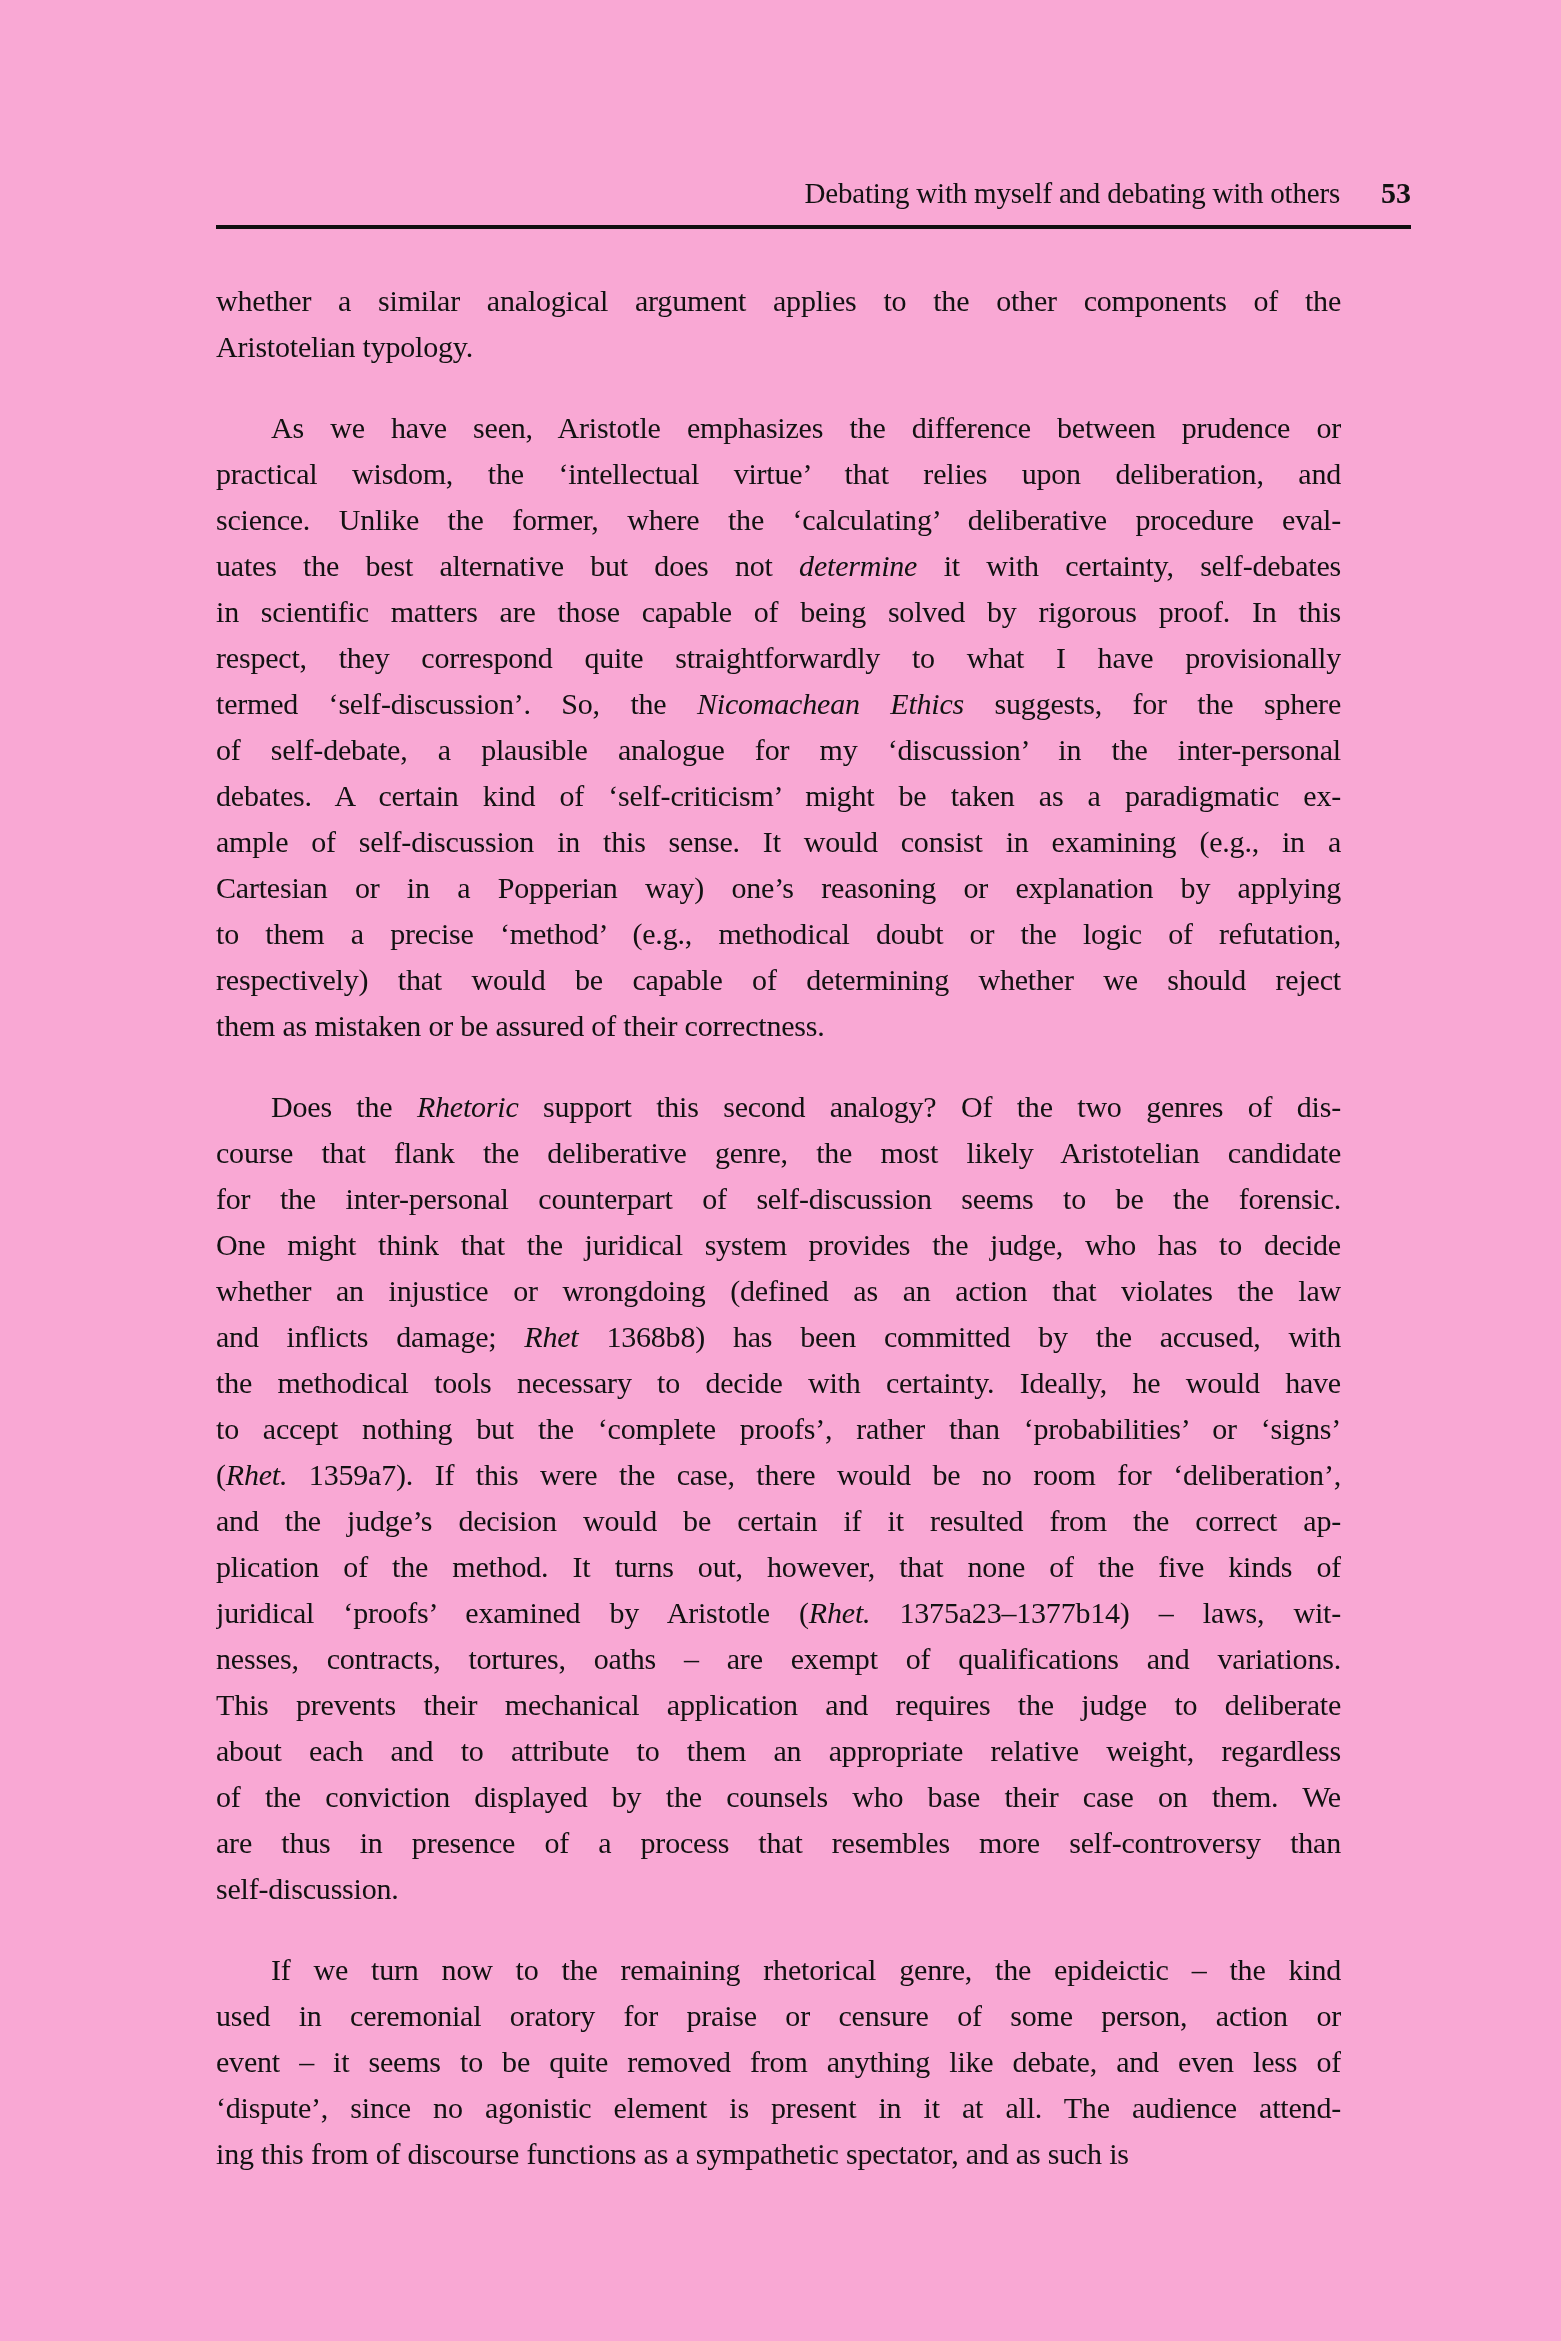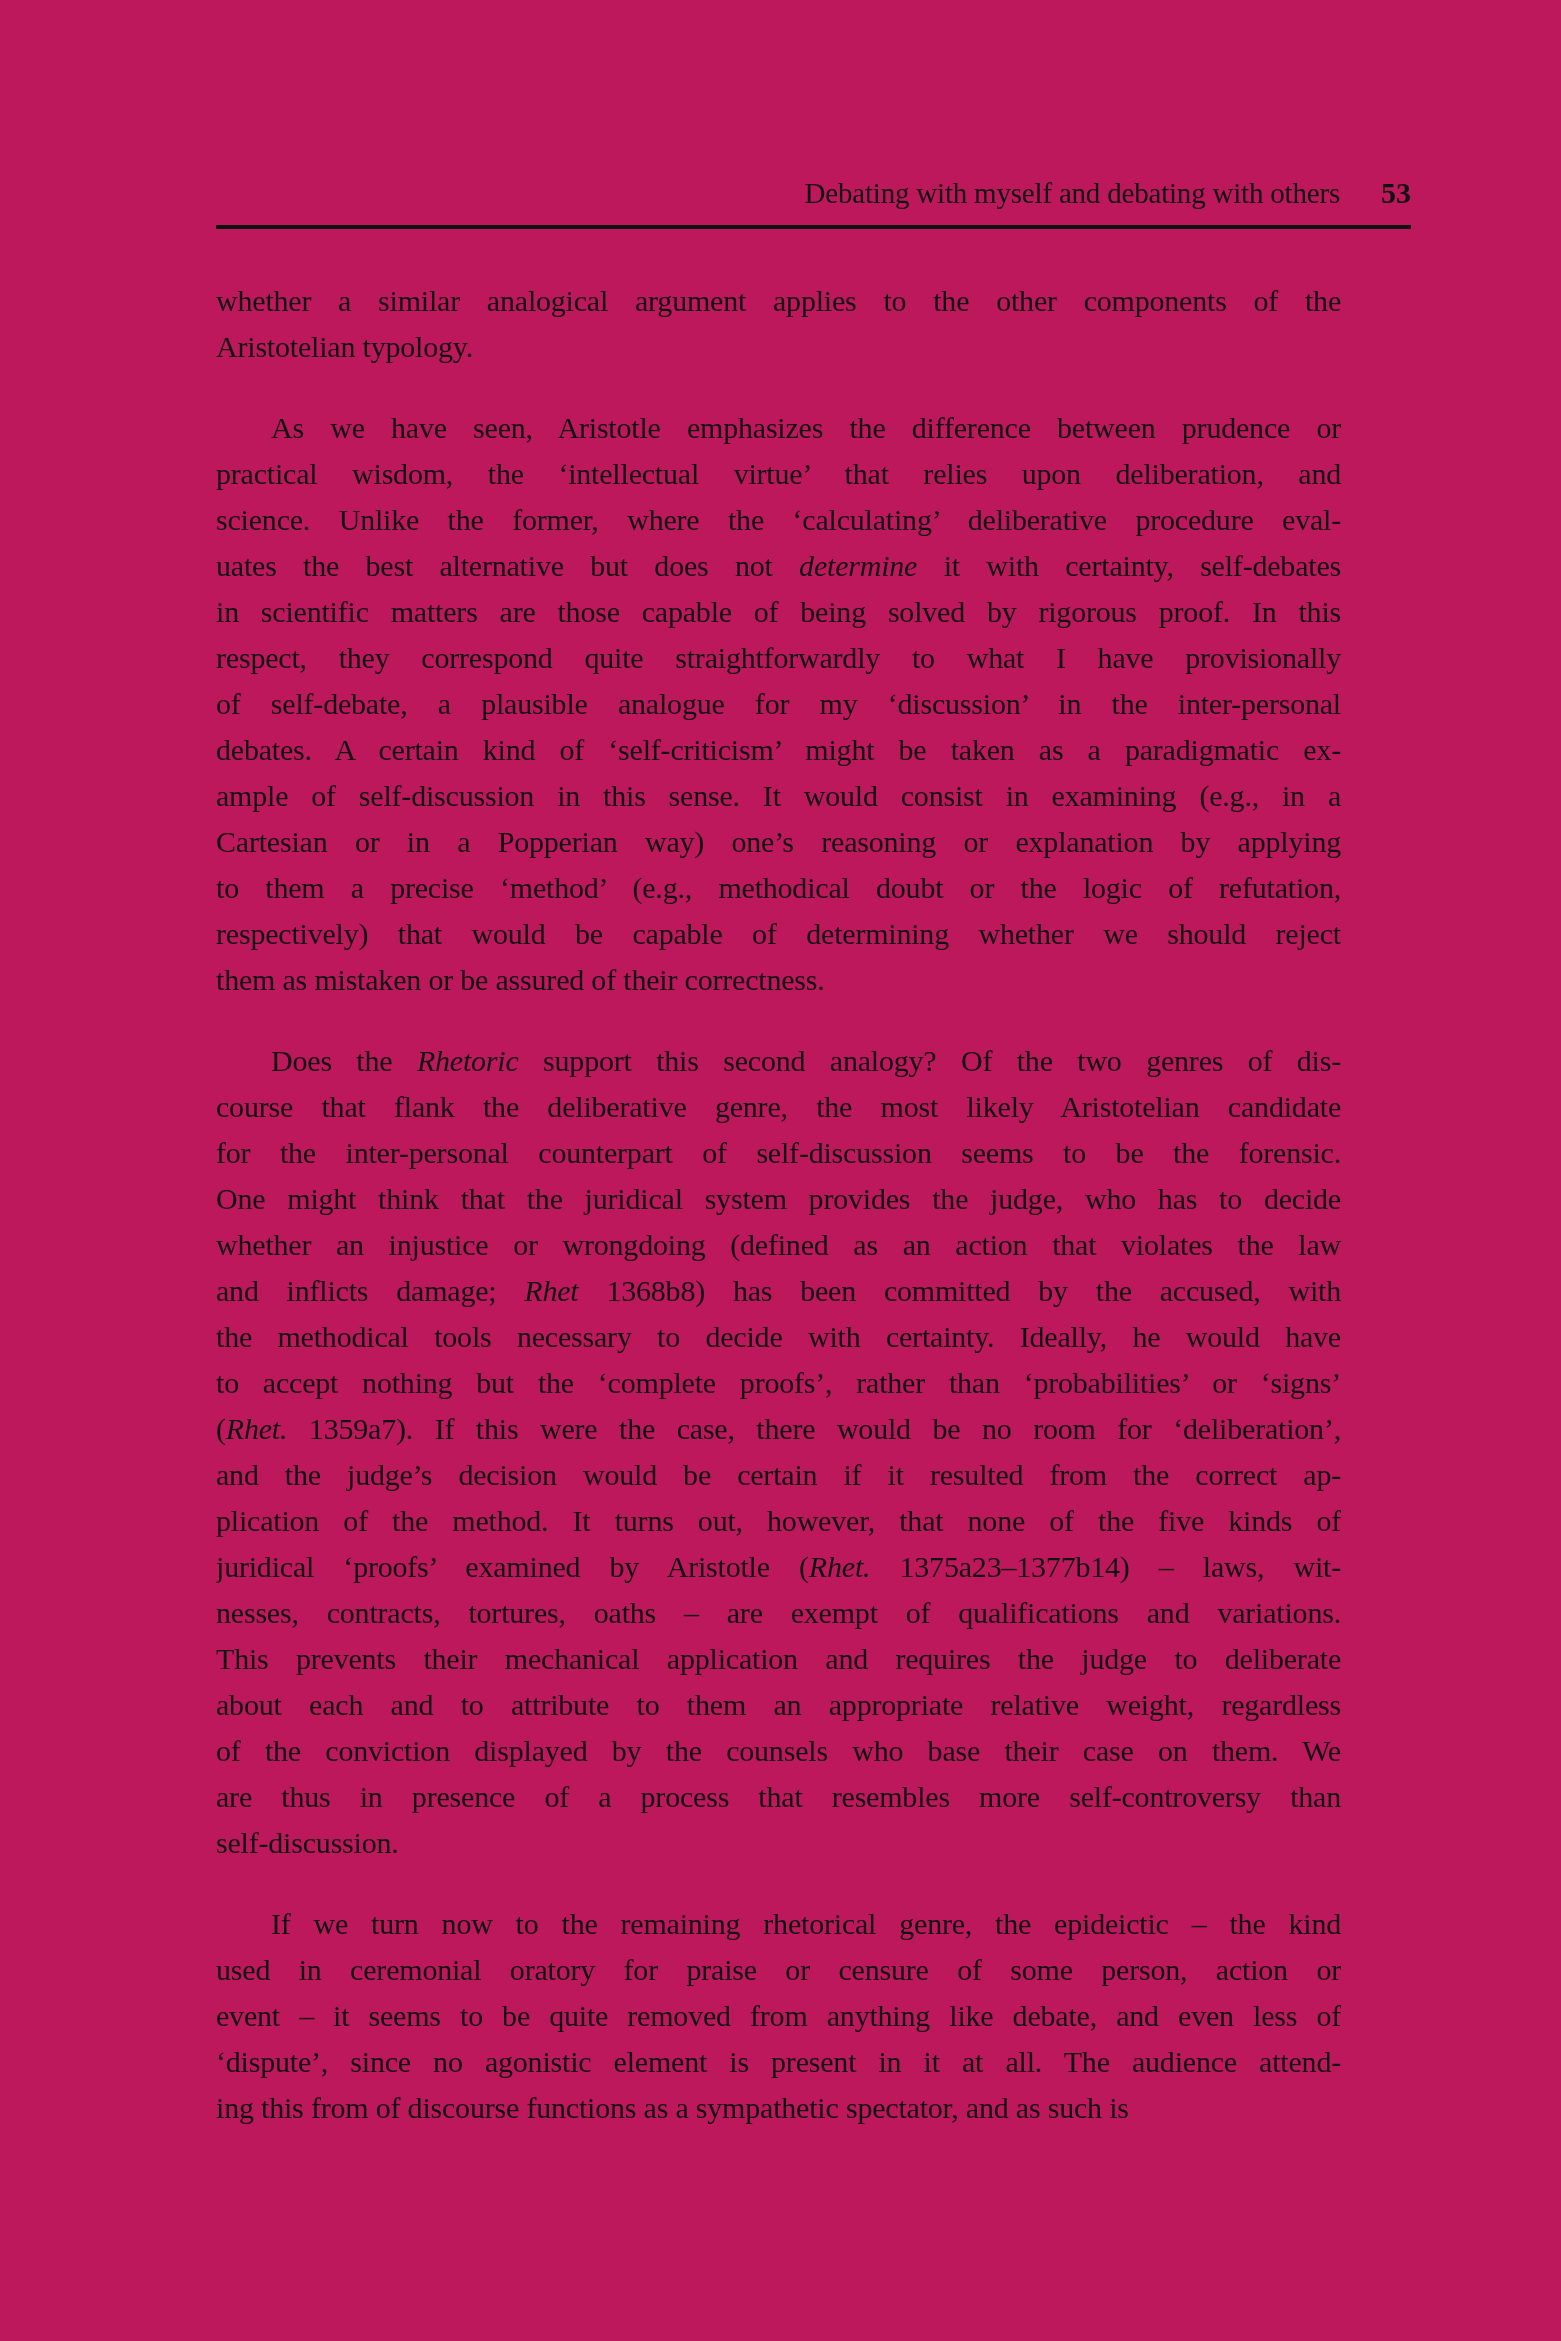"Debating with myself and debating" .page { background: #be185d -> #f9a8d4 }
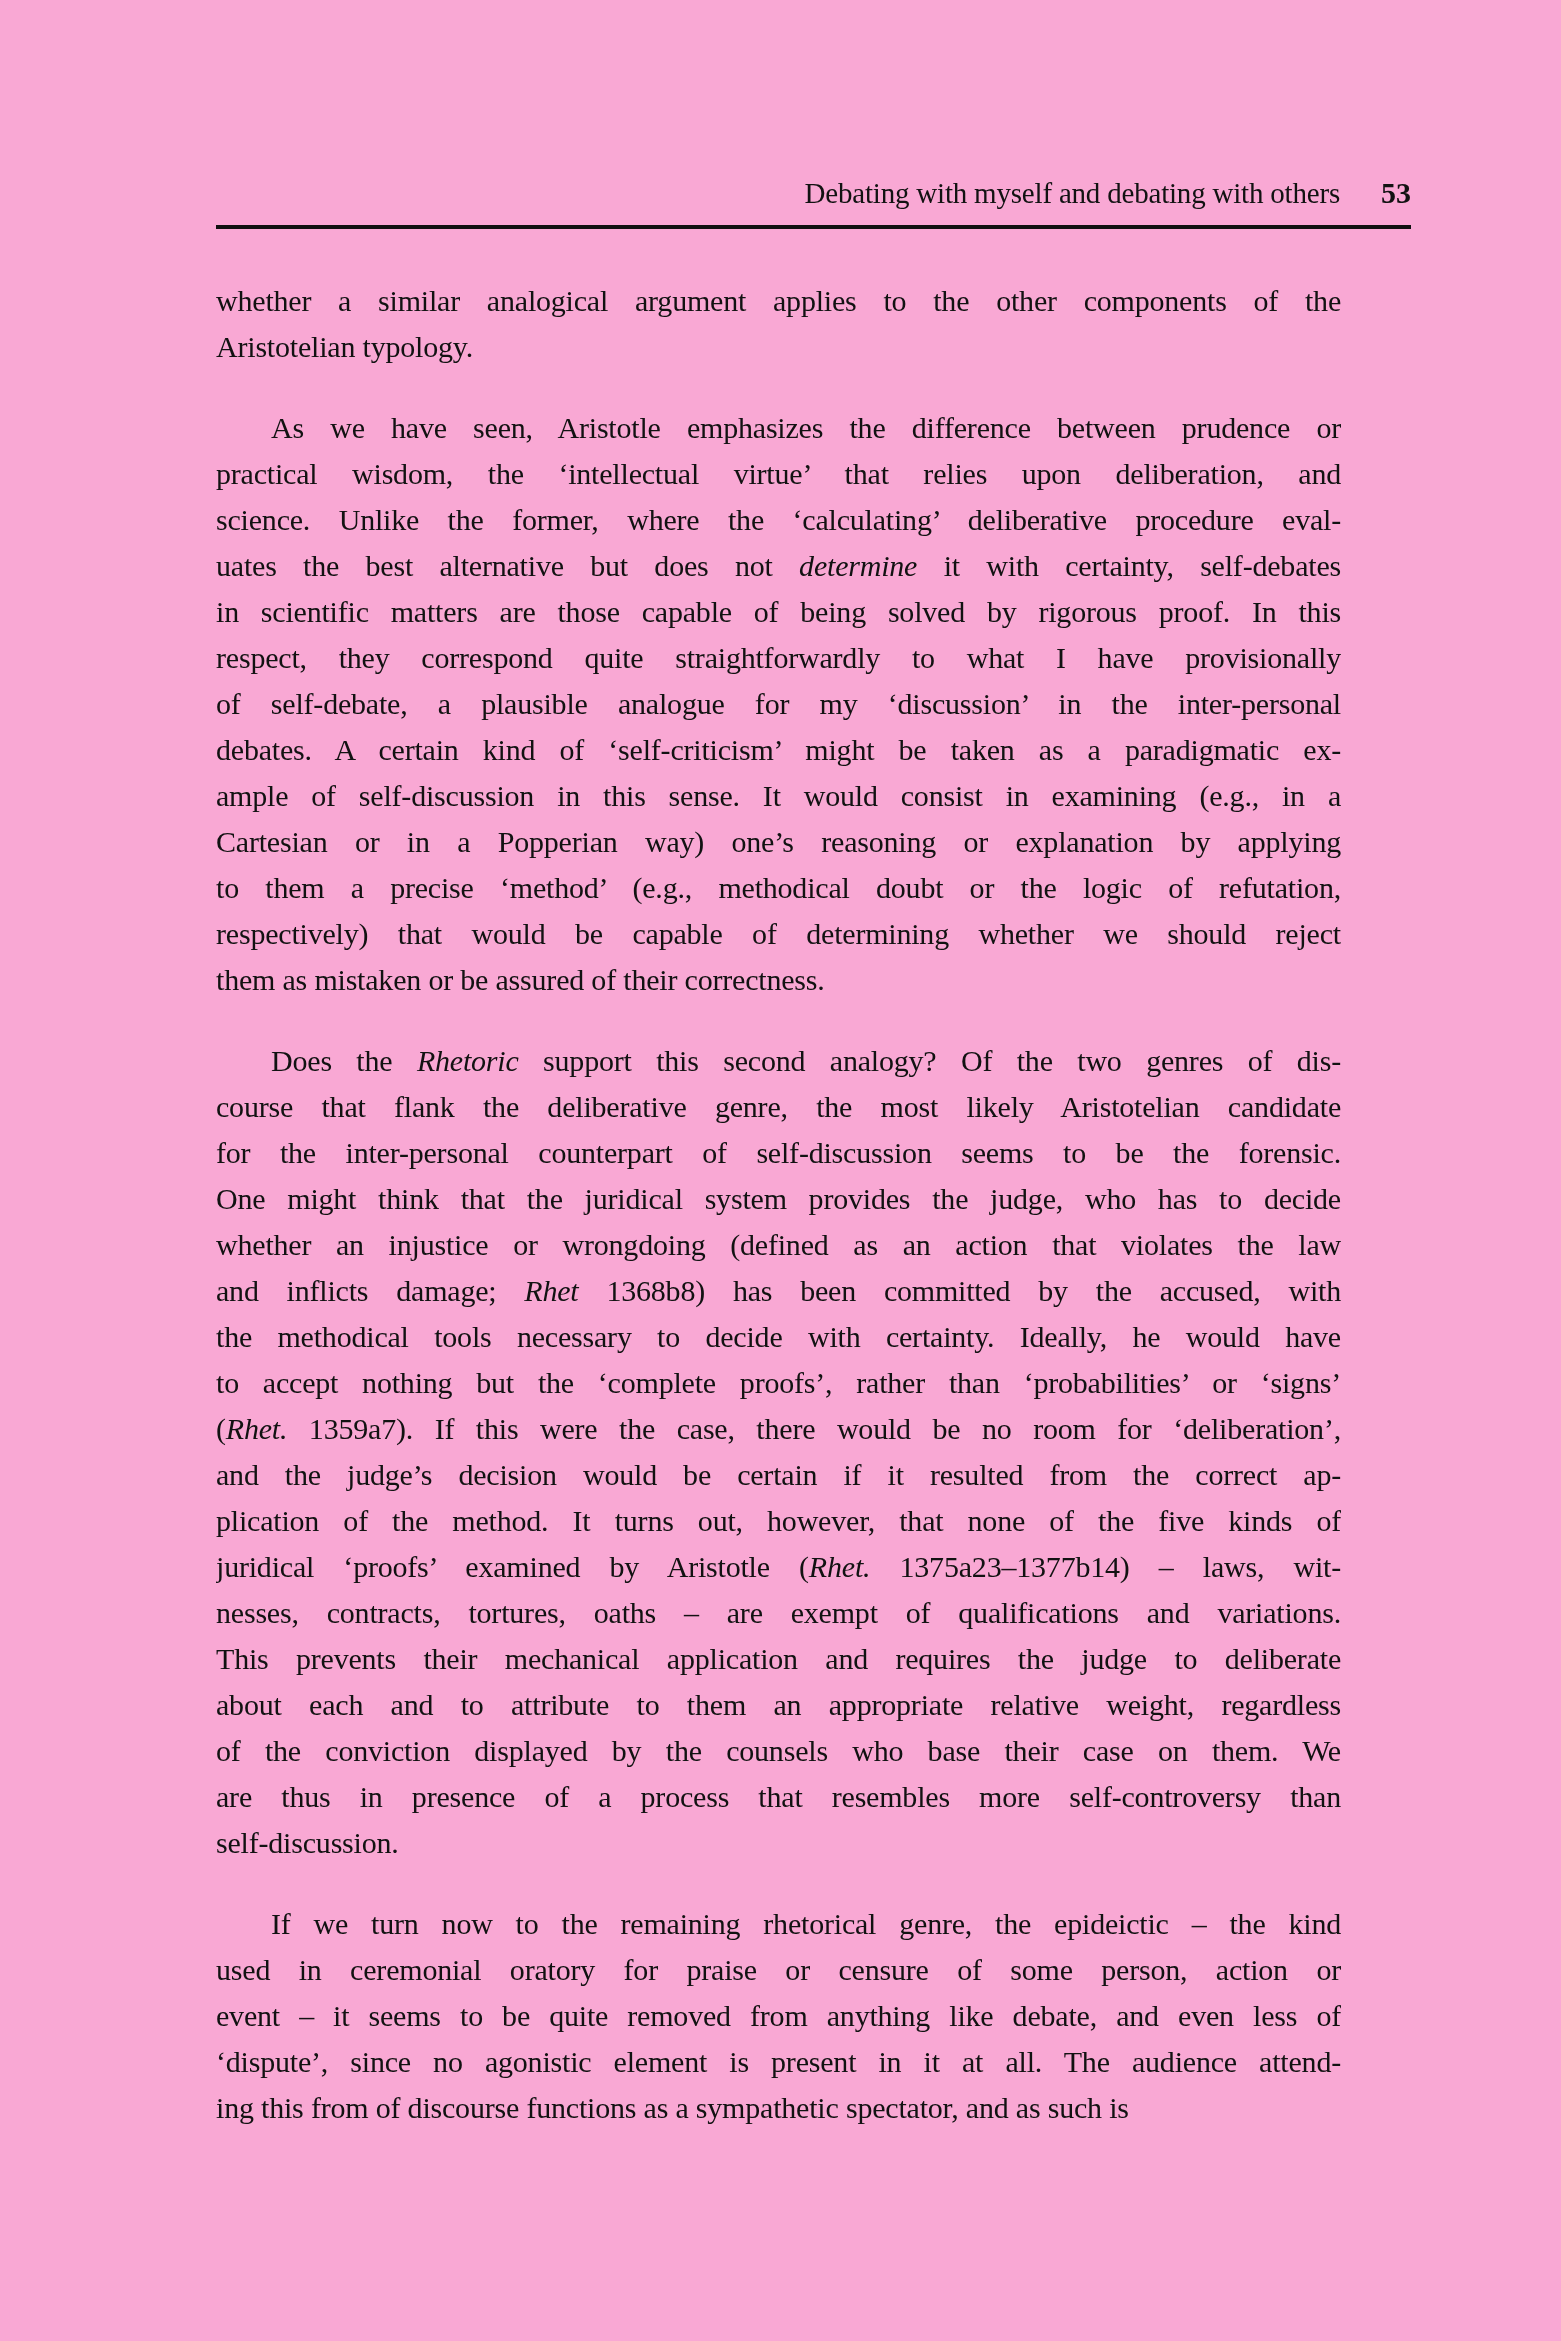"termed ‘self-discussion’. So, the" div.line { html: none -> <div><span>termed ‘self-discussion’. So, the </span><i>Nicomachean Ethics</i><span> suggests, for the sphere</span></div> }
